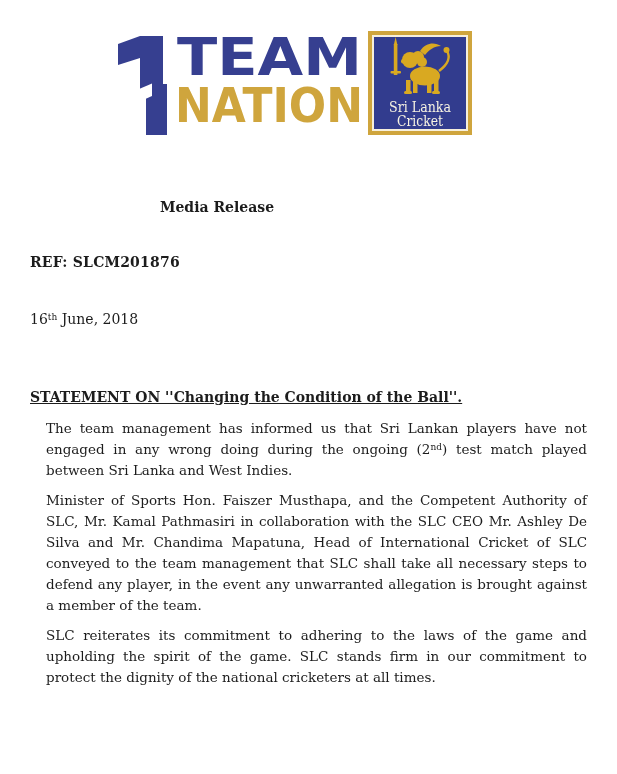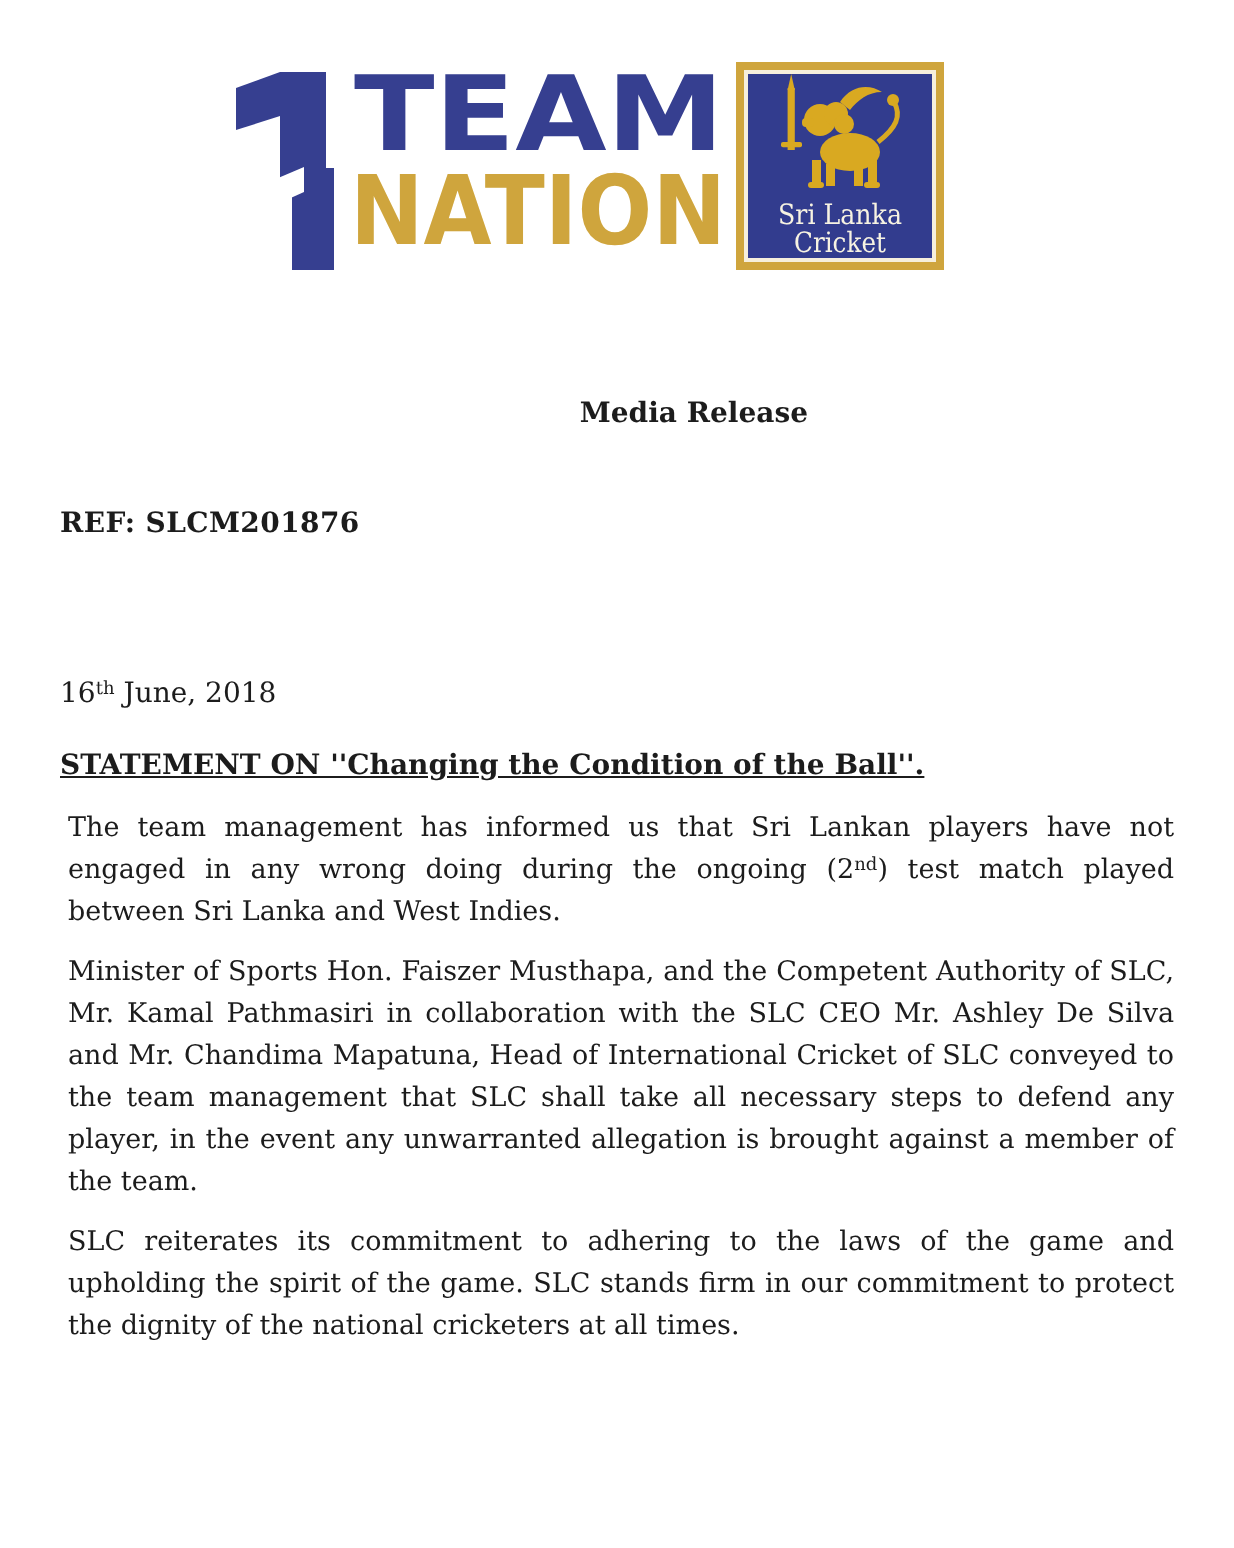"Media Release" .doc-title { text-align: right -> center }
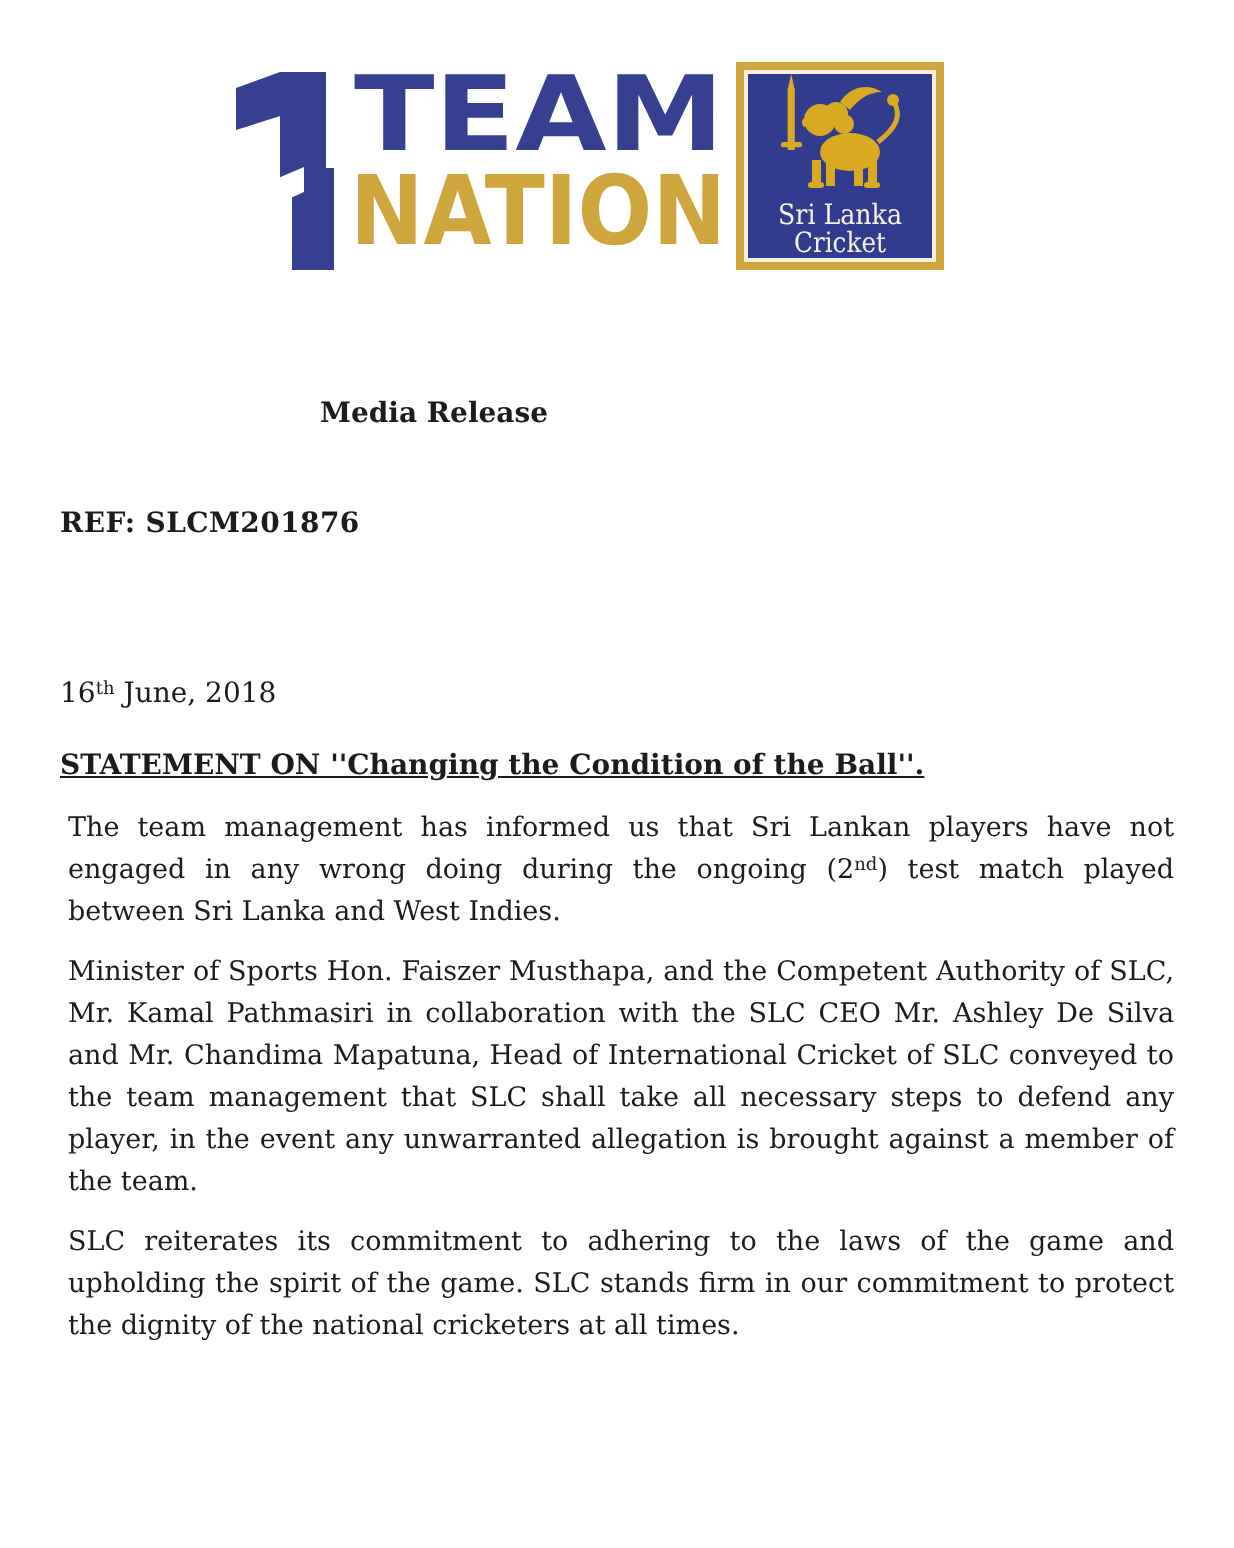"16th June, 2018" .date-line { margin-top: 28px -> none }
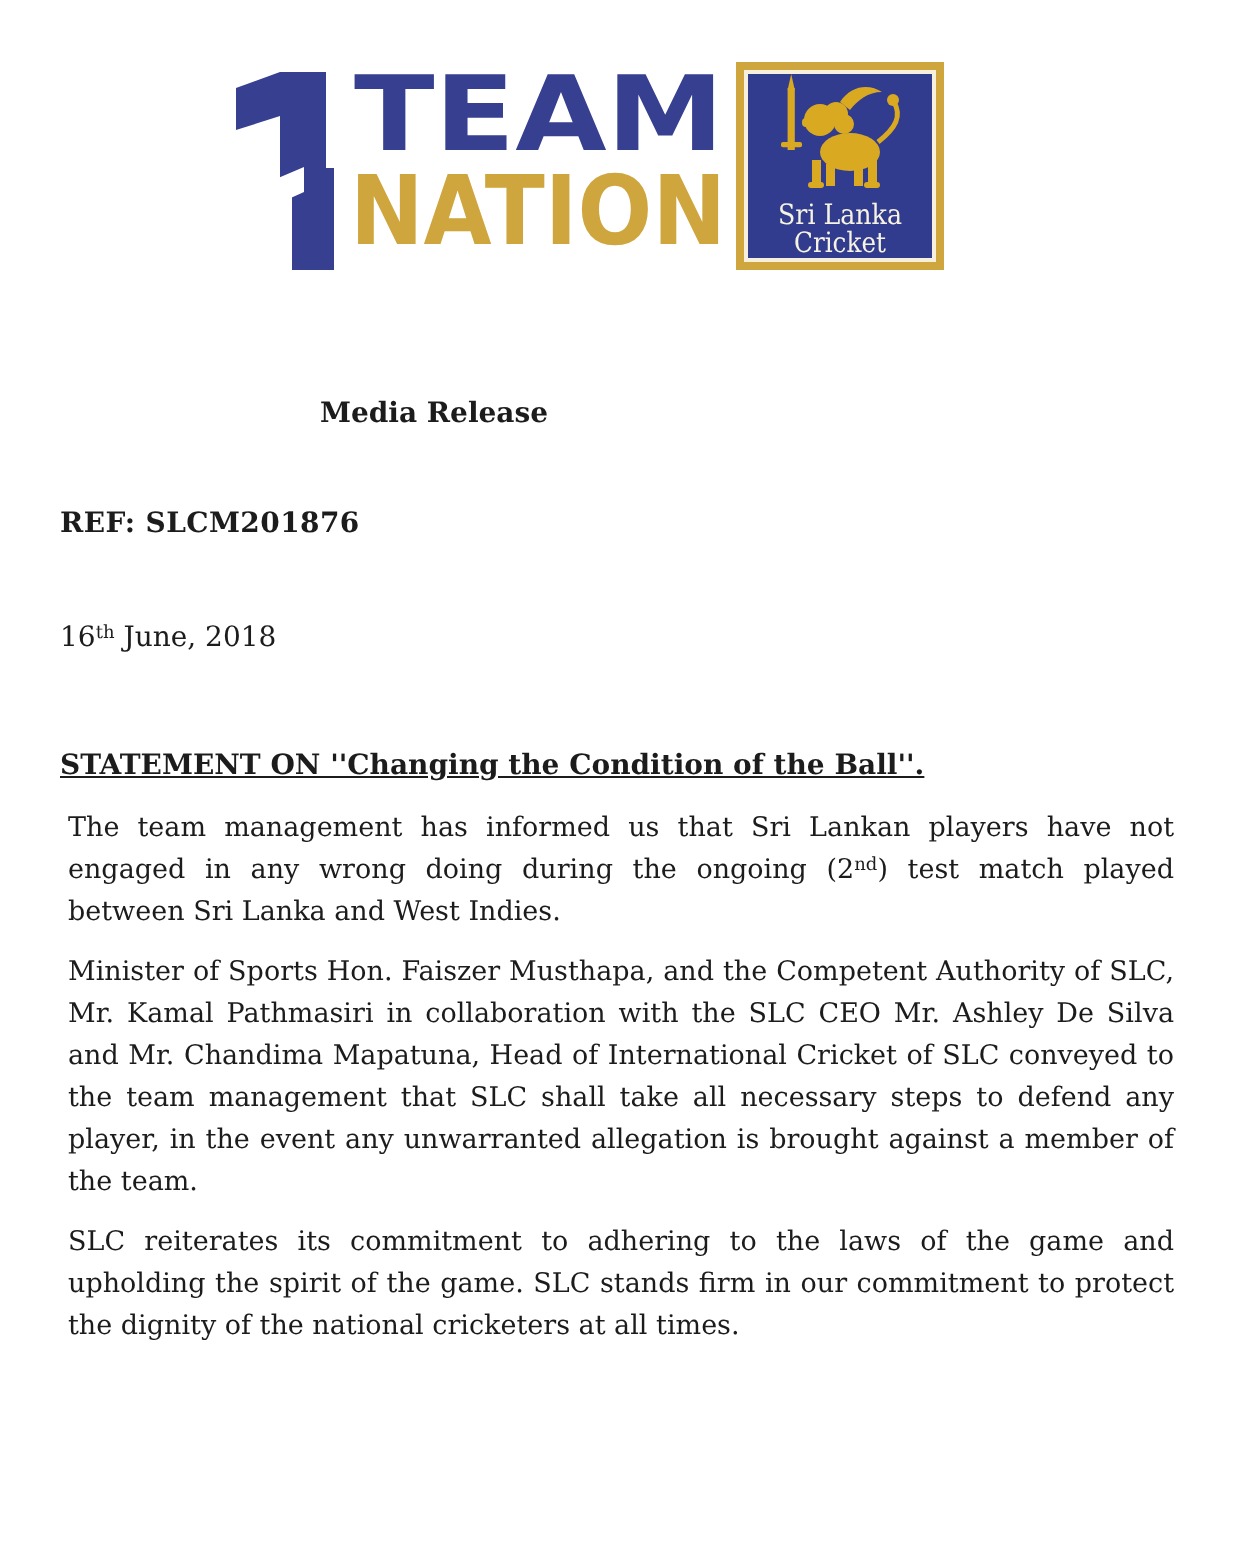"STATEMENT ON ''Changing the Condition" .statement-heading { margin: 2px 0 10px 0 -> 16px 0 10px 0 }
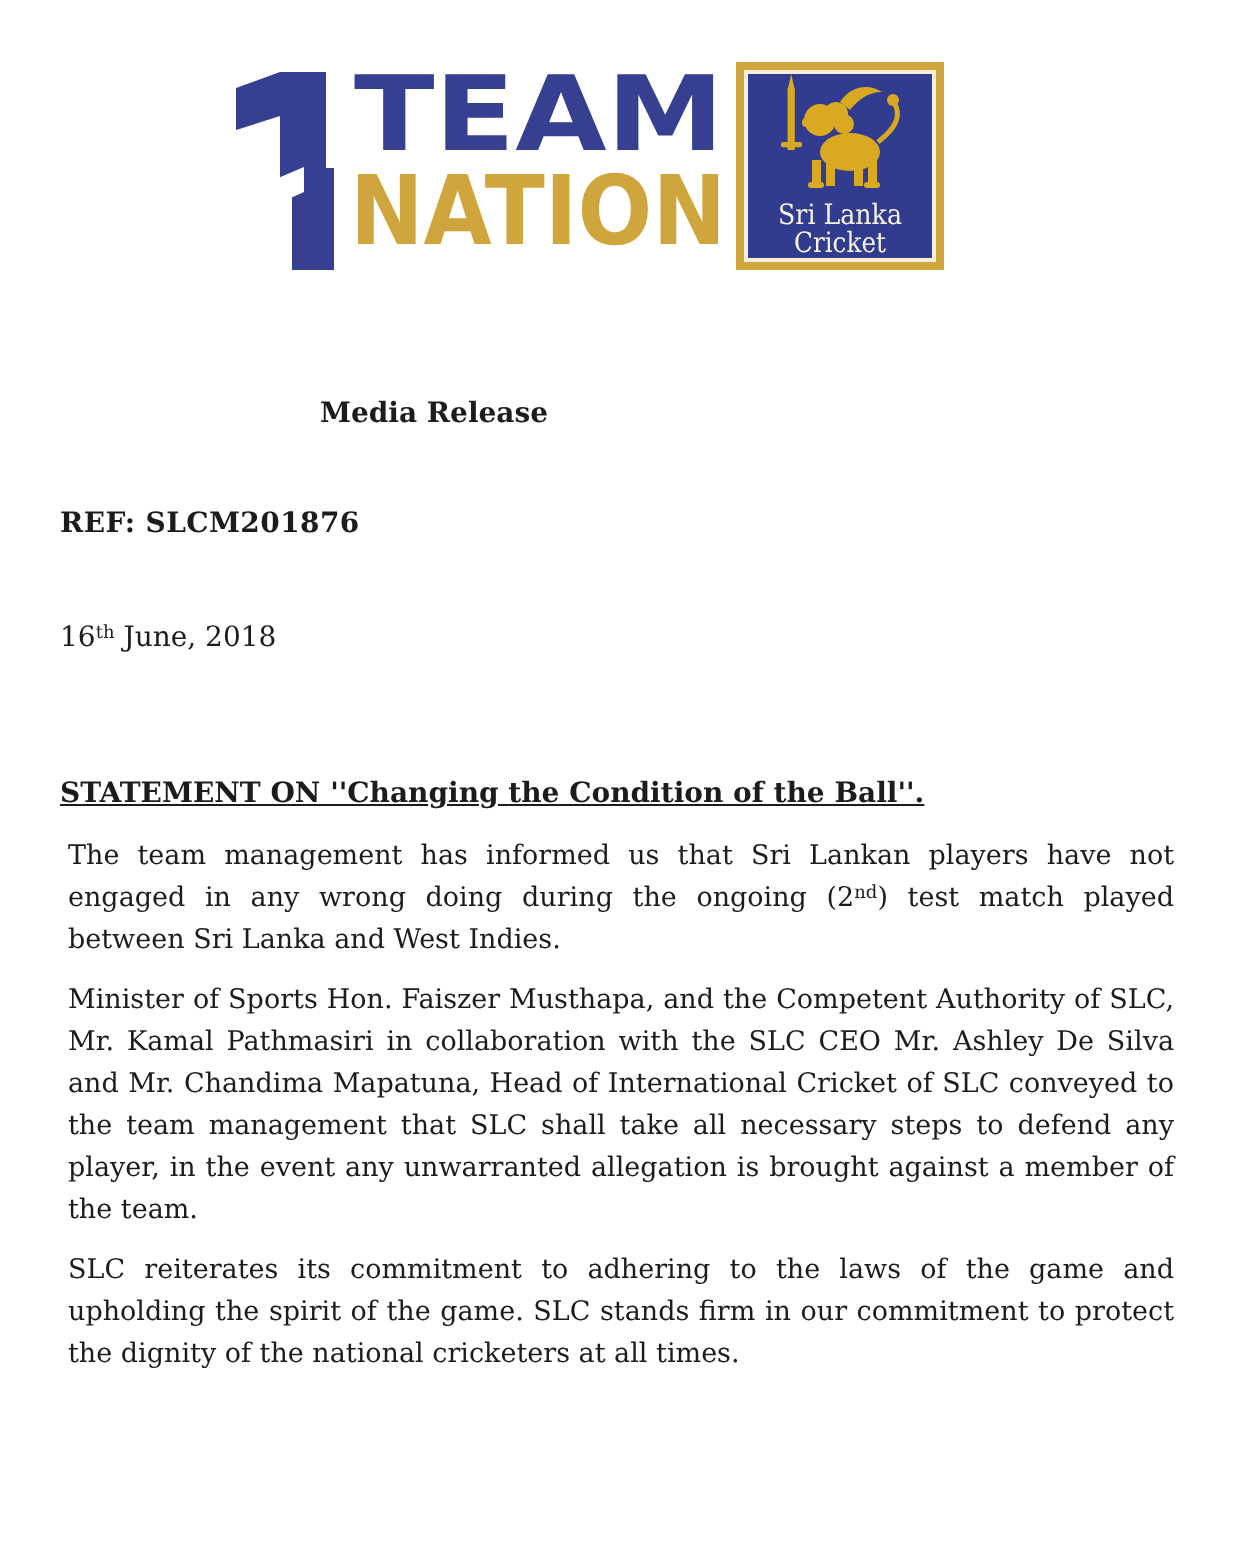"The team management has informed" .content p { margin: 0 0 9px 4px -> 0 0 9px 16px }
